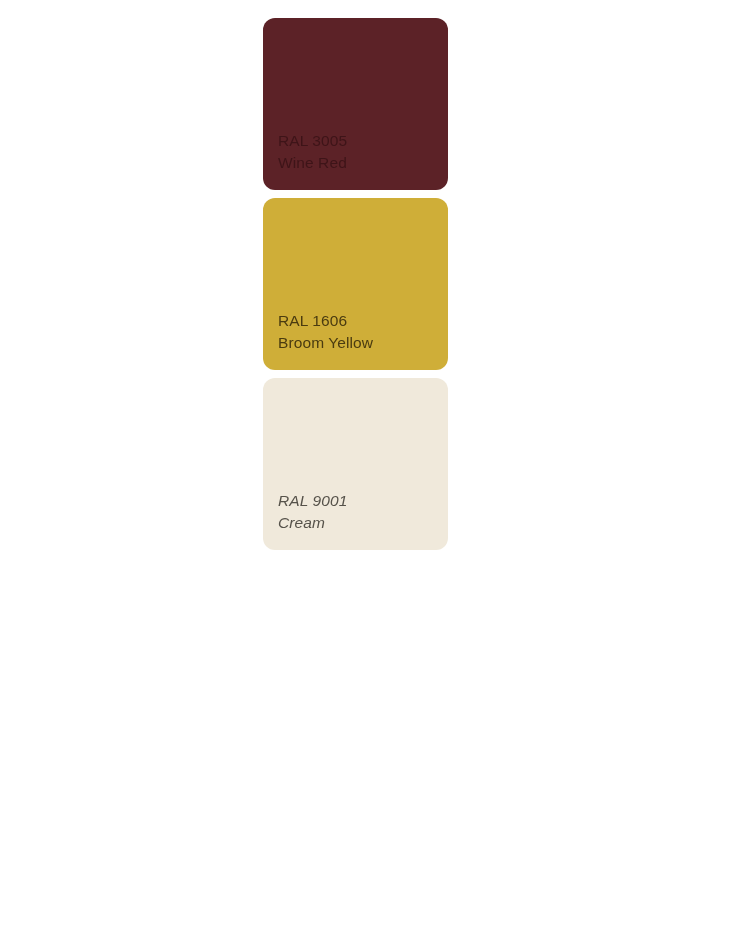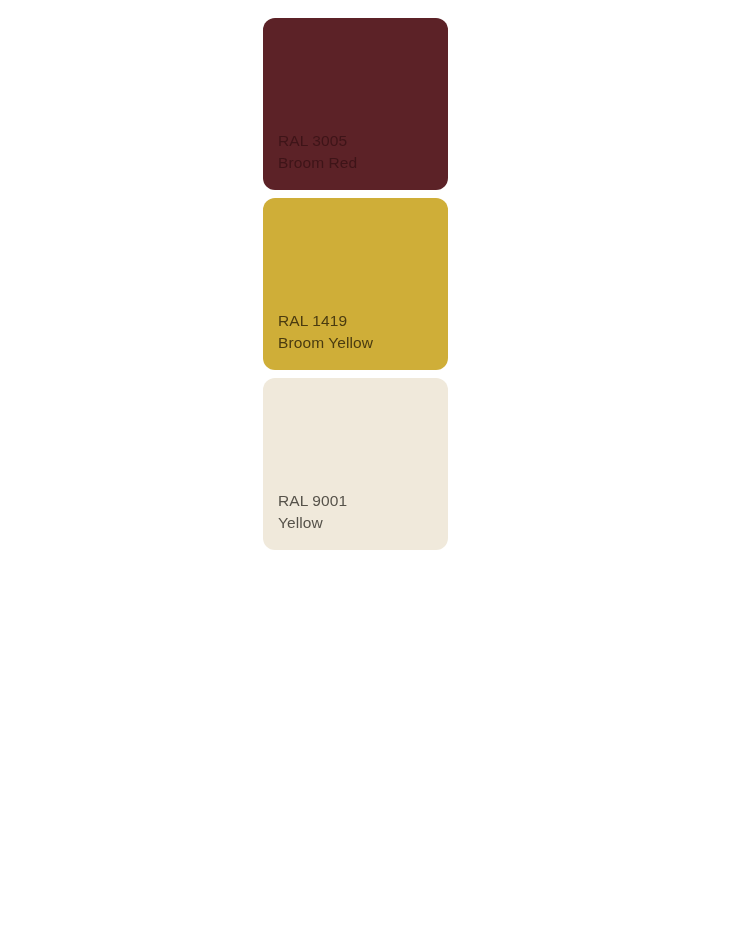"Broom Red" span.swatch-name { text: Broom -> Wine }
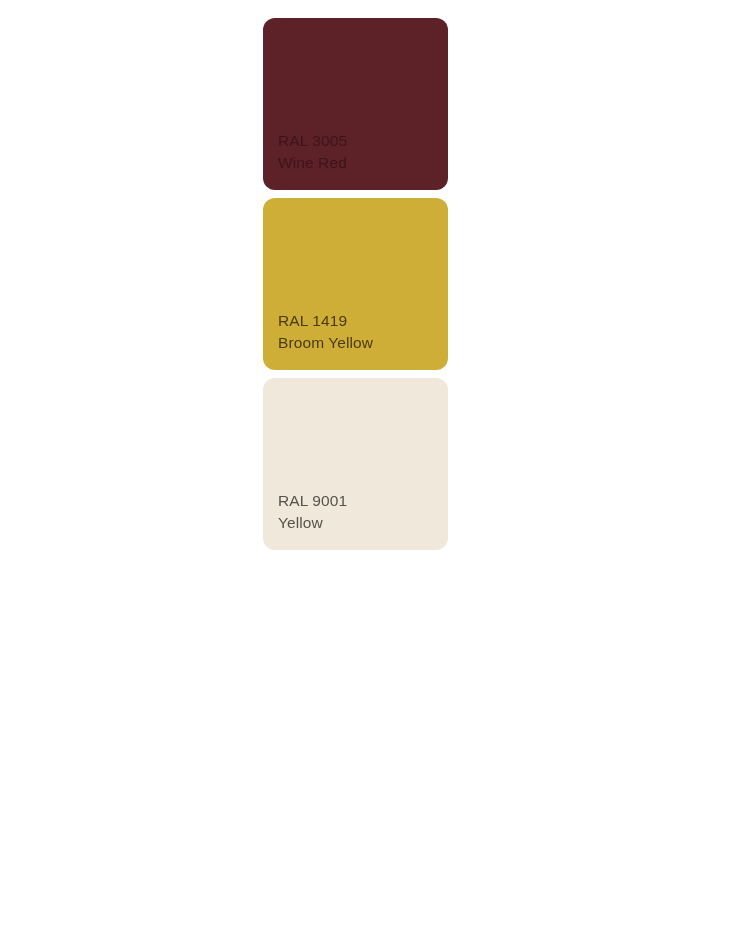"RAL 1419" span.swatch-code { text: 1419 -> 1606 }
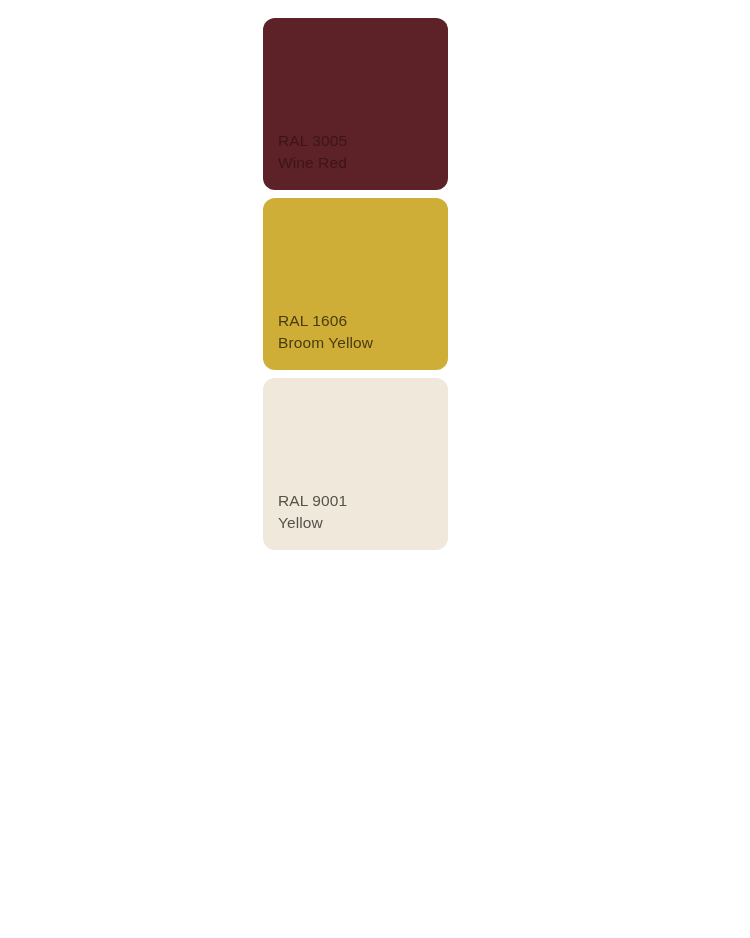"RAL 9001" .swatch:last-child { font-style: none -> italic }
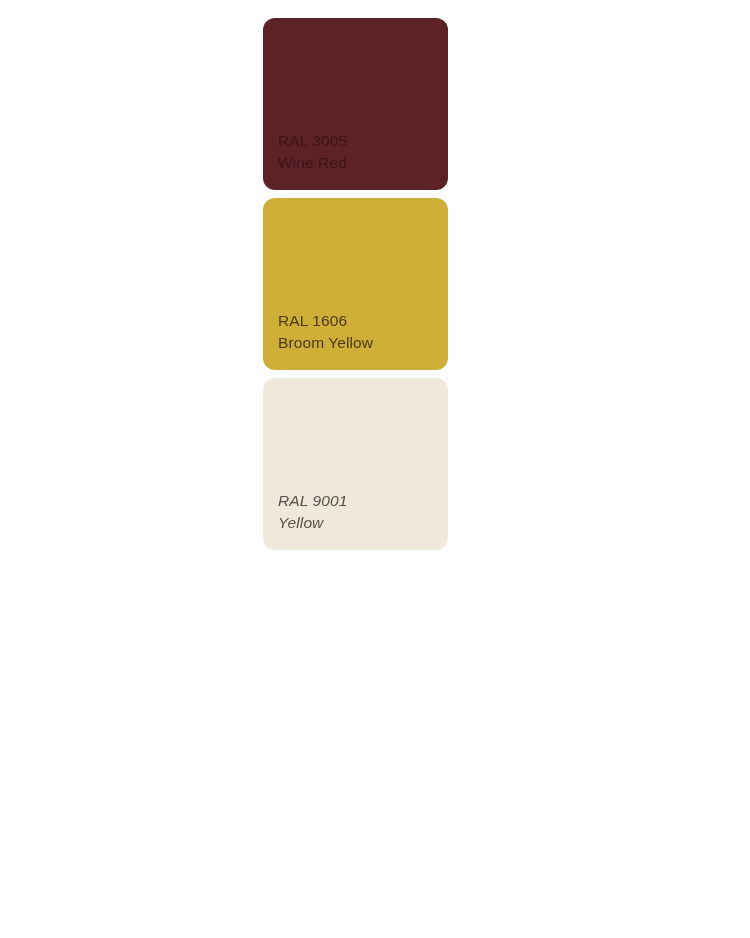"Yellow" span.swatch-name { text: Yellow -> Cream }
